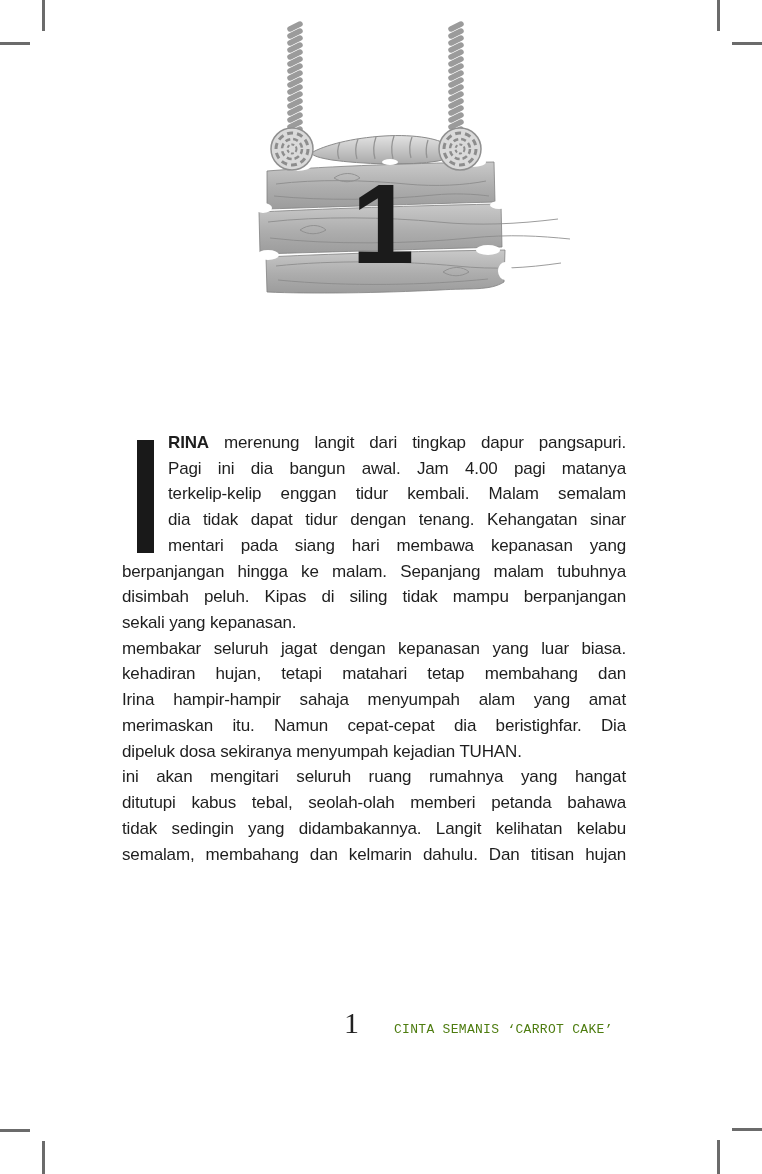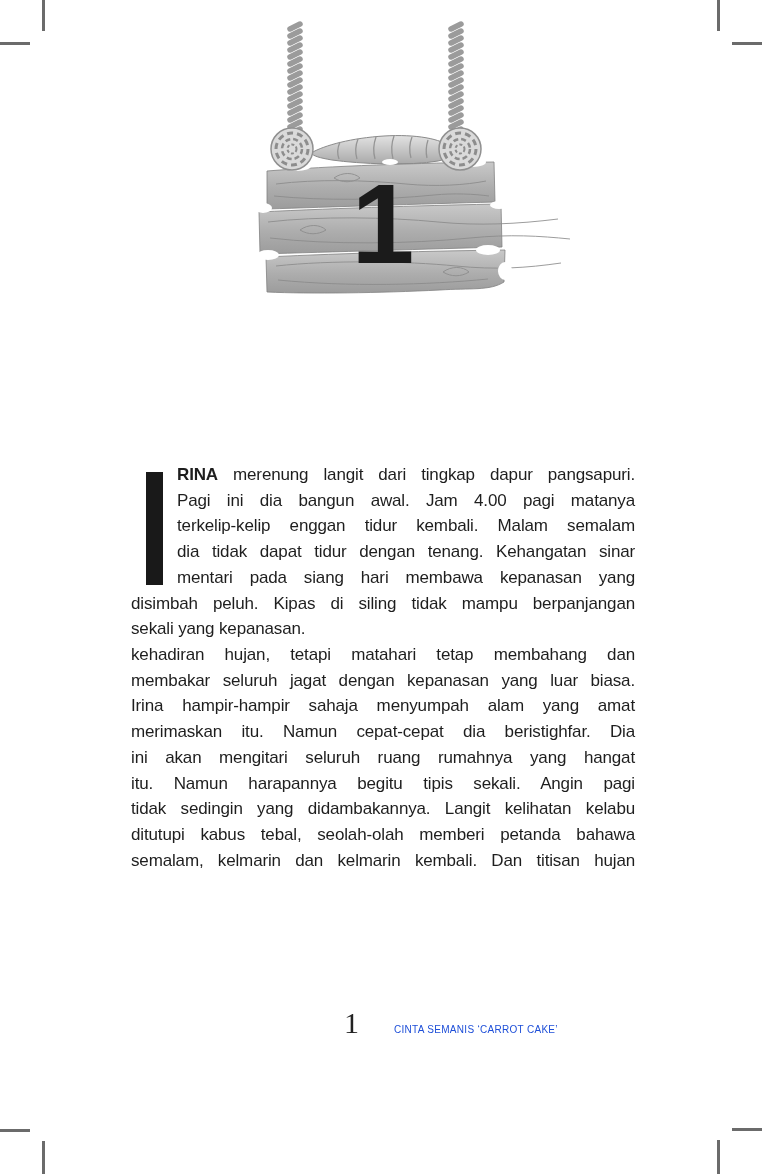"RINA merenung langit dari tingkap" .body-block { left: 131px -> 122px; margin-top: 32px -> none }
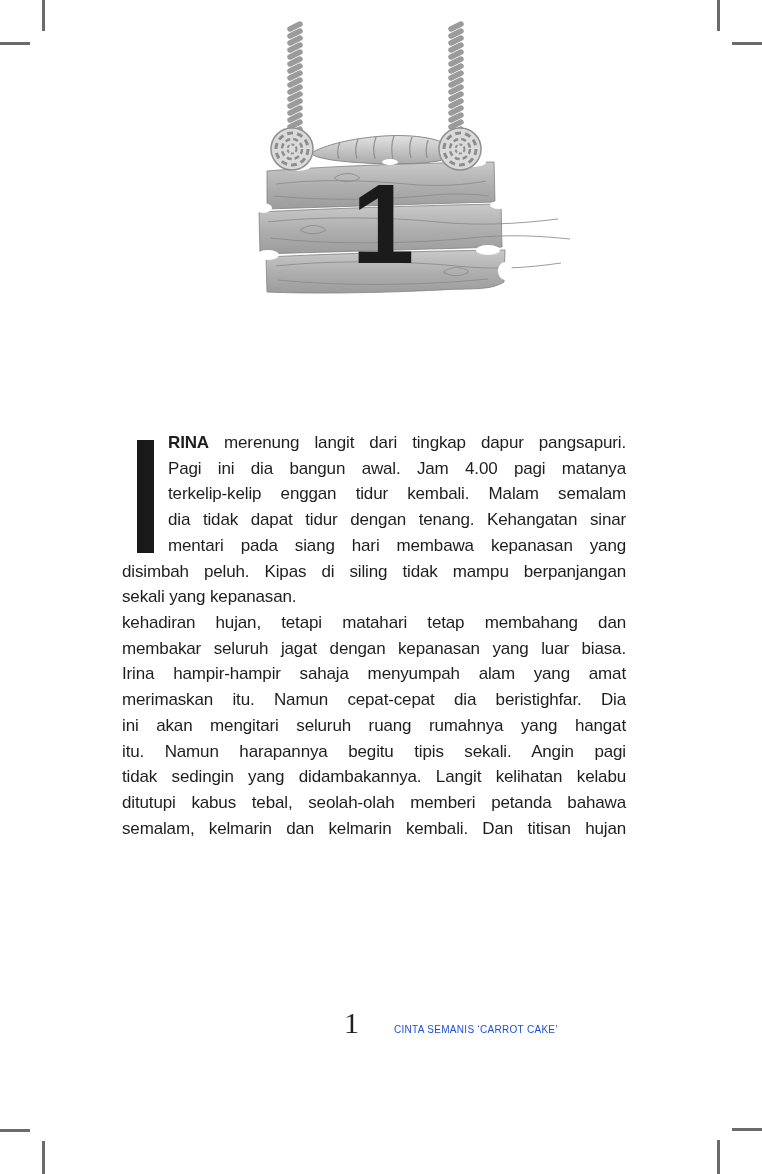"berpanjangan hingga ke malam. Sepanjang" div.line { html: none -> <div>berpanjangan hingga ke malam. Sepanjang malam tubuhnya</div> }
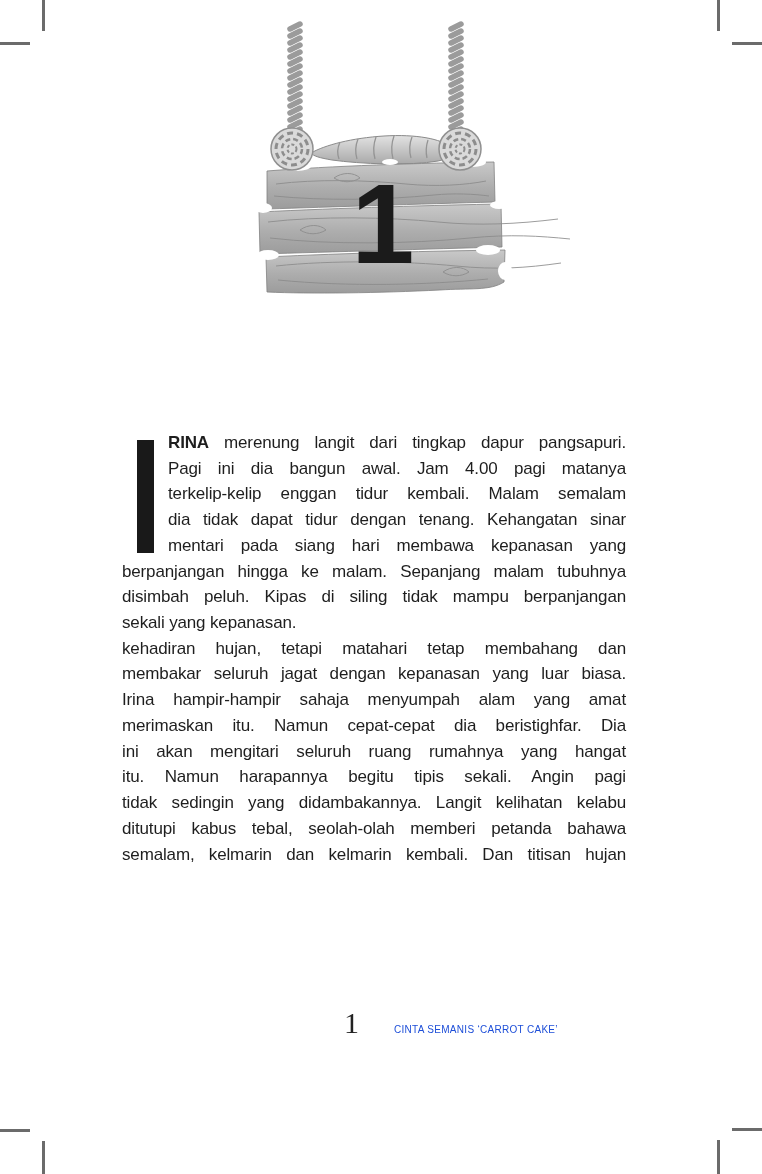"kehadiran hujan, tetapi matahari tetap" div.line { order: before "membakar seluruh jagat dengan kepanasan" -> after "membakar seluruh jagat dengan kepanasan" }
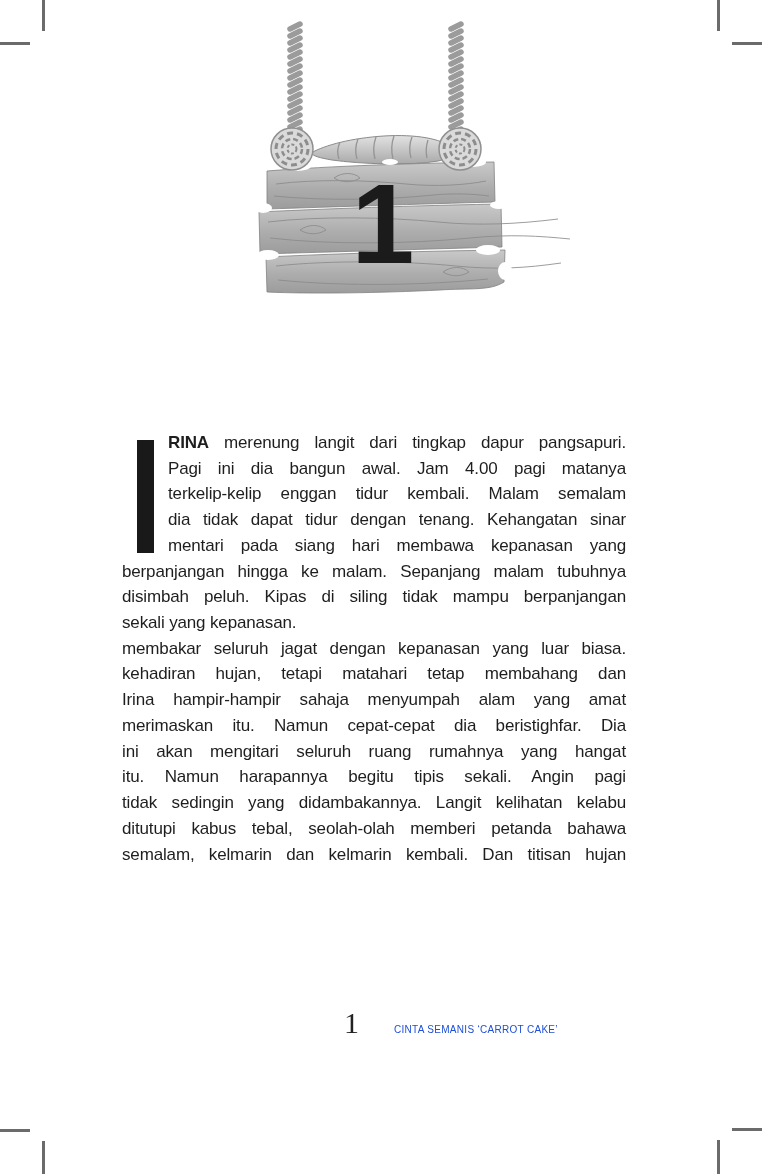"dipeluk dosa sekiranya menyumpah" div.line { html: none -> <div>dipeluk dosa sekiranya menyumpah kejadian TUHAN.</div> }
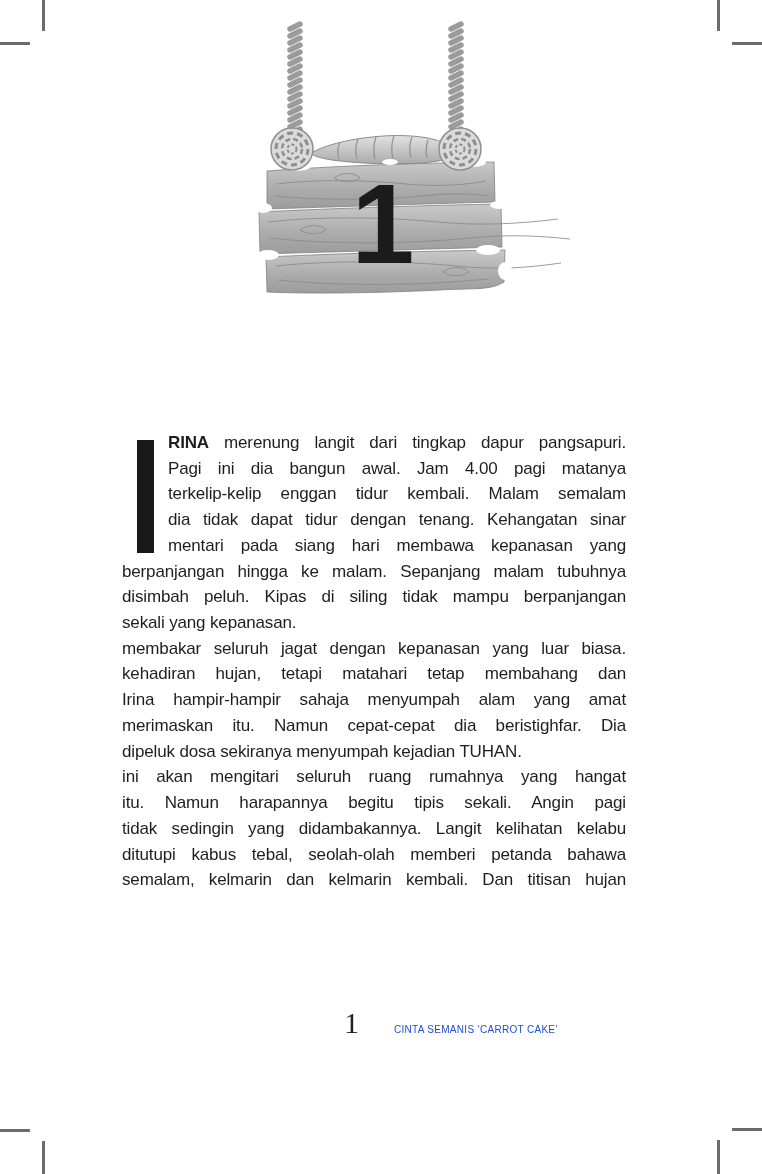"itu. Namun harapannya begitu tipis" div.line { html: <div>itu. Namun harapannya begitu tipis sekali. Angin pagi</div> -> none }
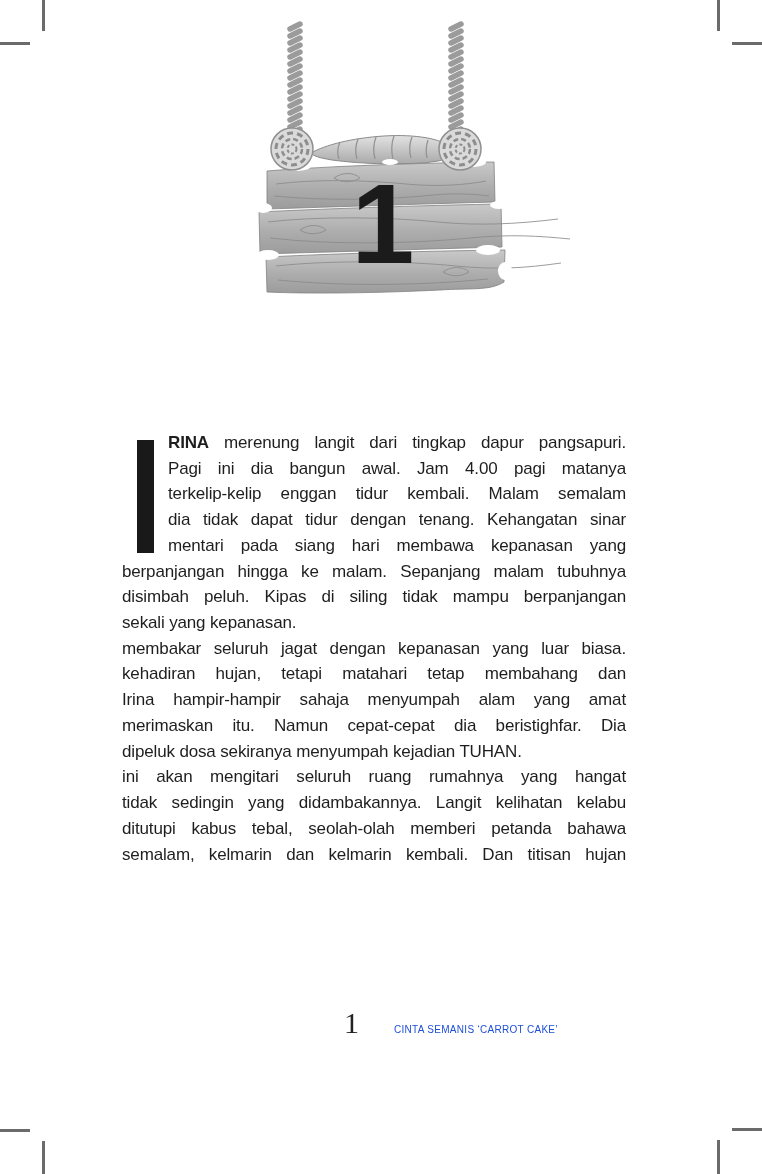"tidak sedingin yang didambakannya." div.line { order: before "ditutupi kabus tebal, seolah-olah" -> after "ditutupi kabus tebal, seolah-olah" }
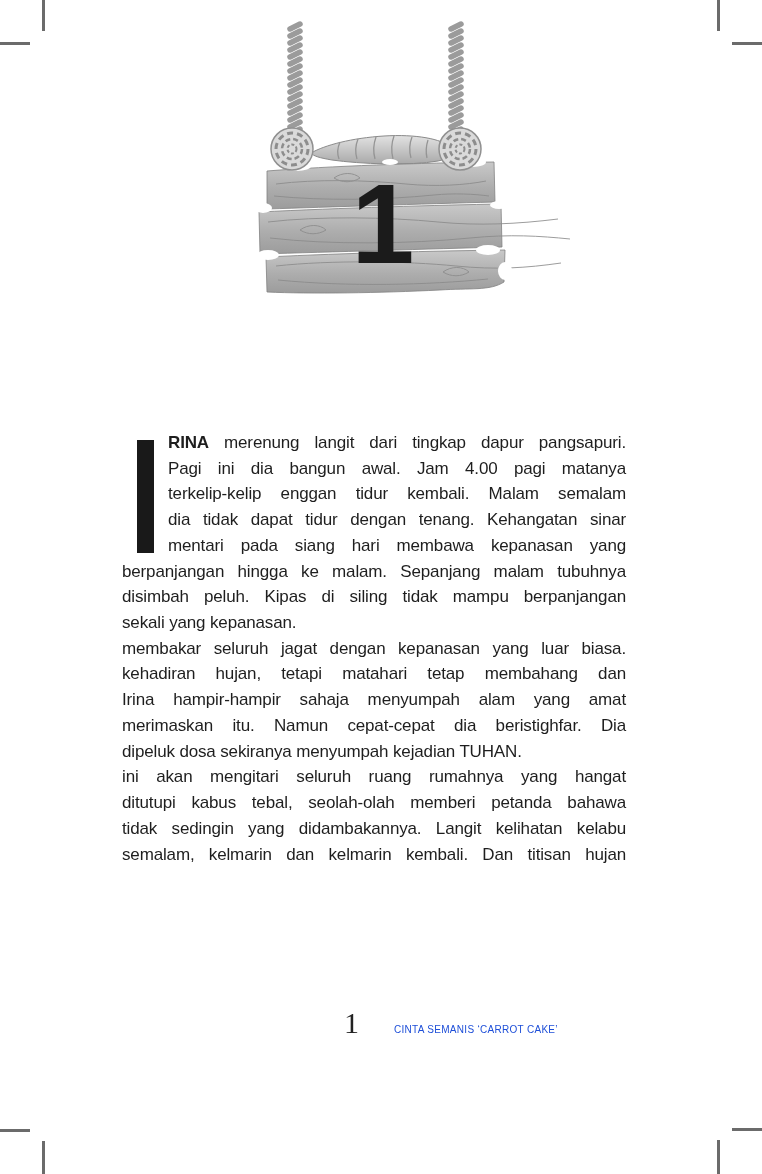"semalam, kelmarin dan kelmarin kembali." div.line { text: kelmarin dan kelmarin kembali -> membahang dan kelmarin dahulu }
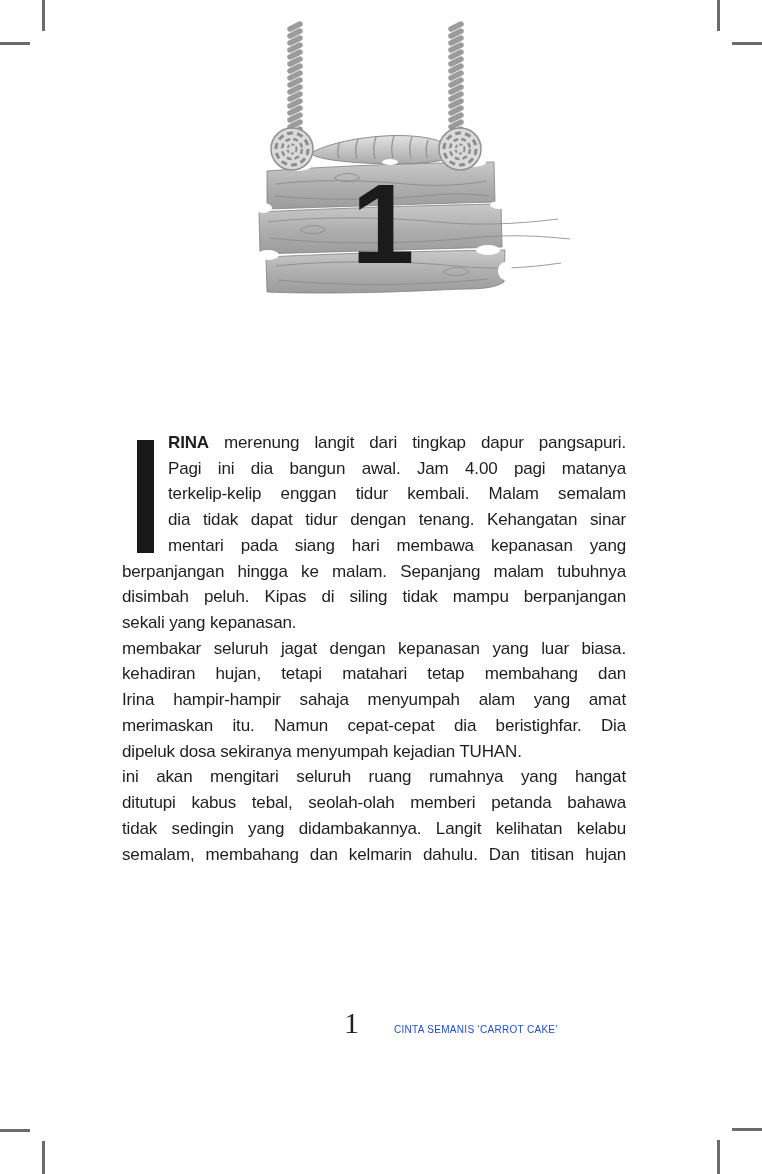"CINTA SEMANIS ‘CARROT CAKE’" .booktitle { color: #1d4ed8 -> #4d7c0f; font-family: none -> Liberation Mono, monospace; font-size: 10px -> 13px }
